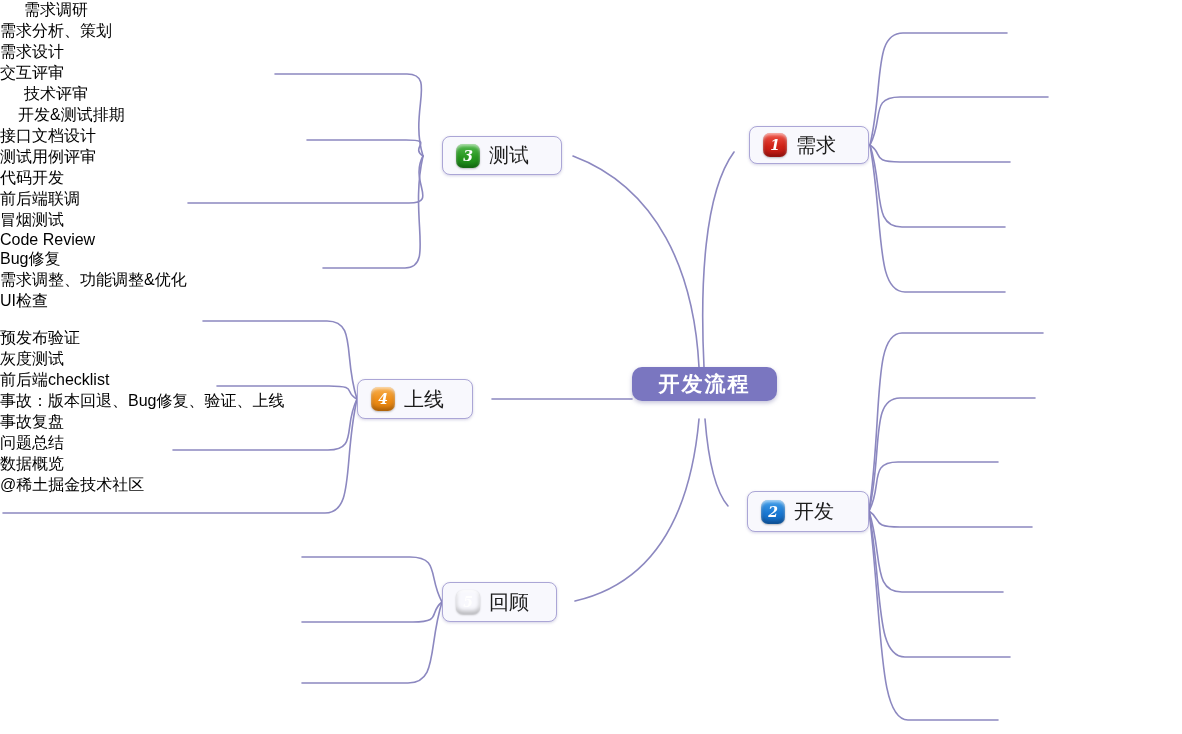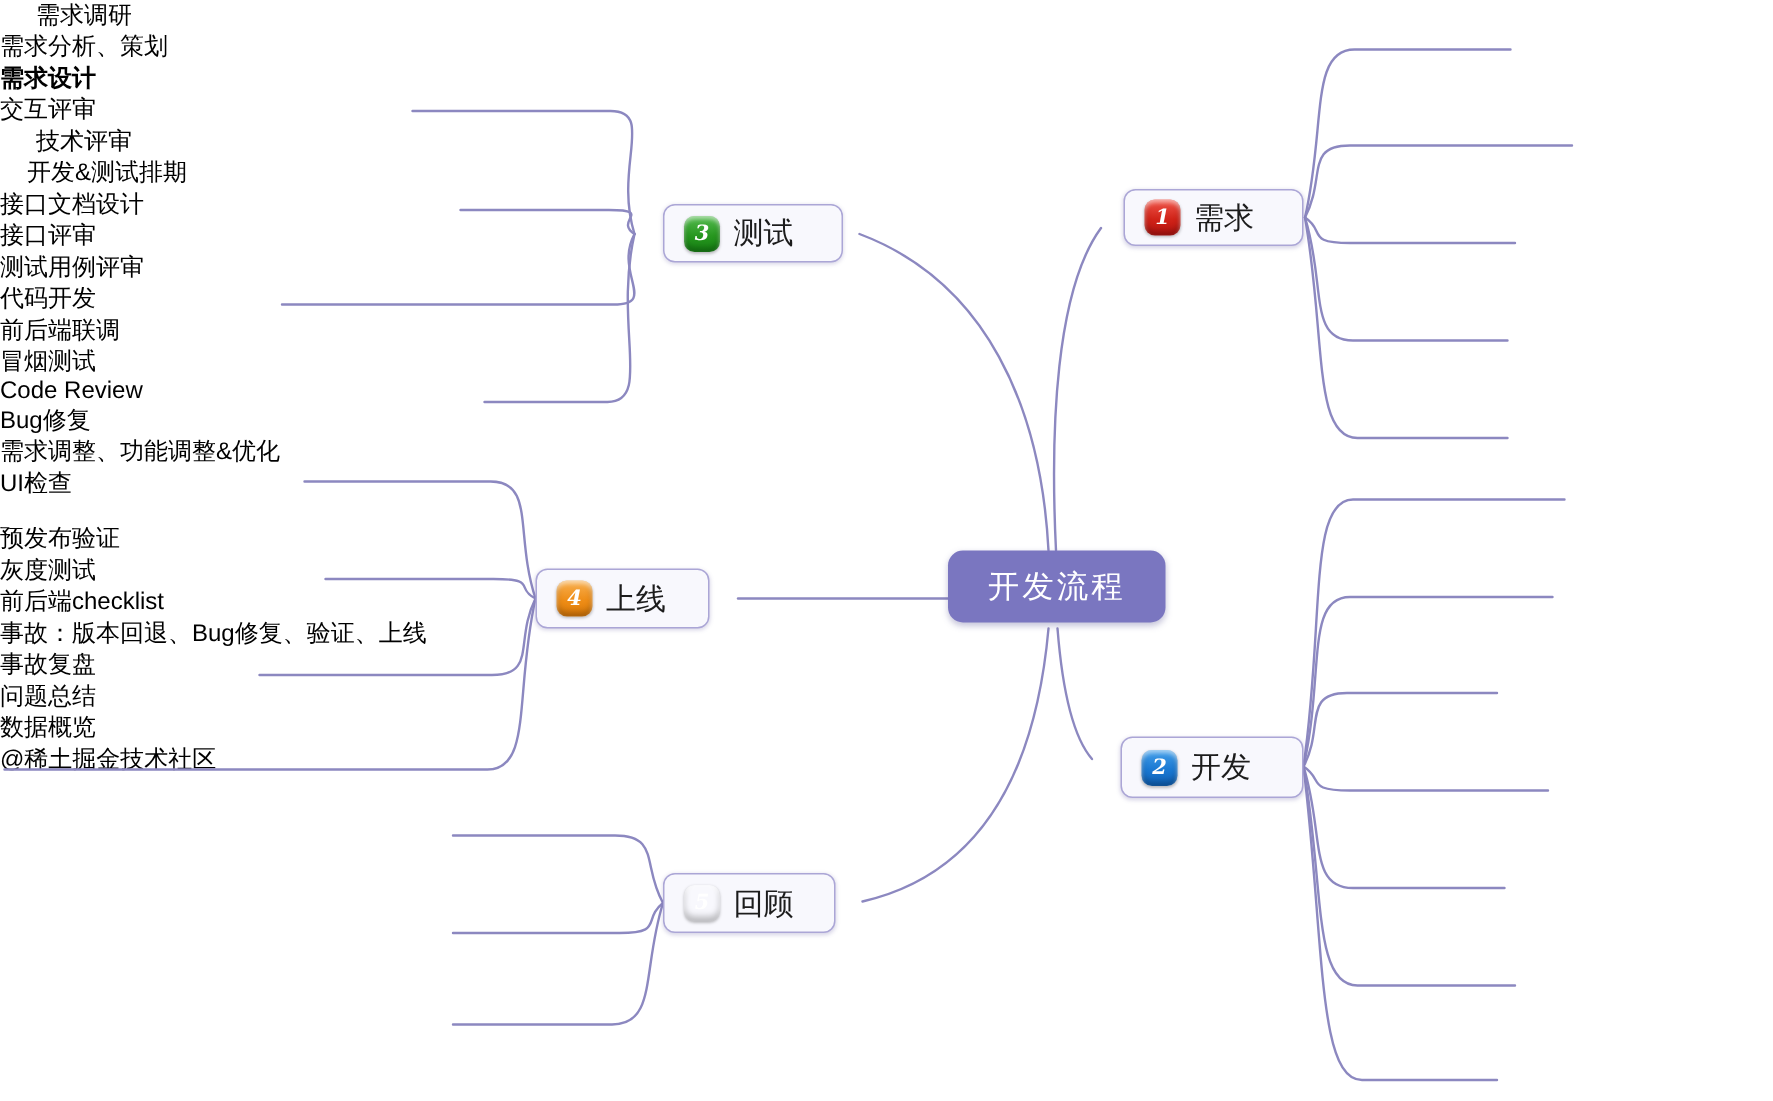"需求设计" div.child { font-weight: bold -> none }
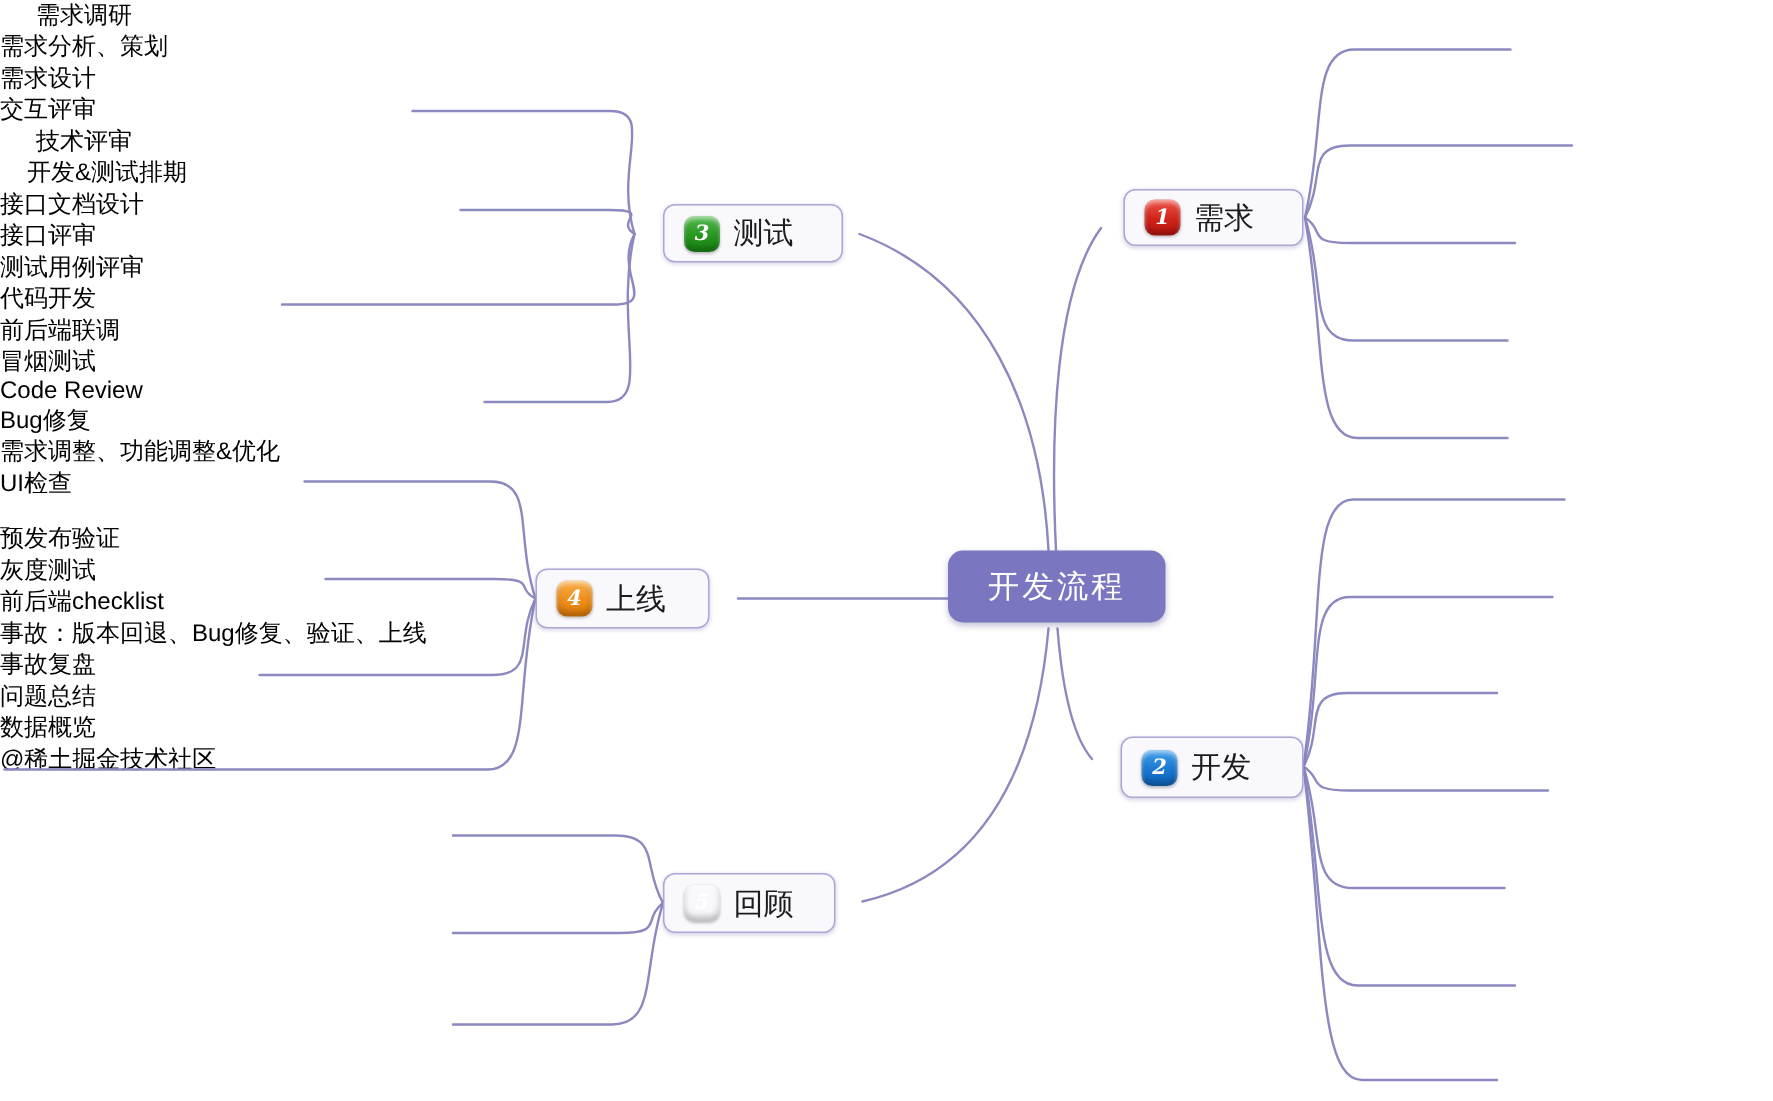"接口评审" div.child { html: <div>接口评审</div> -> none }
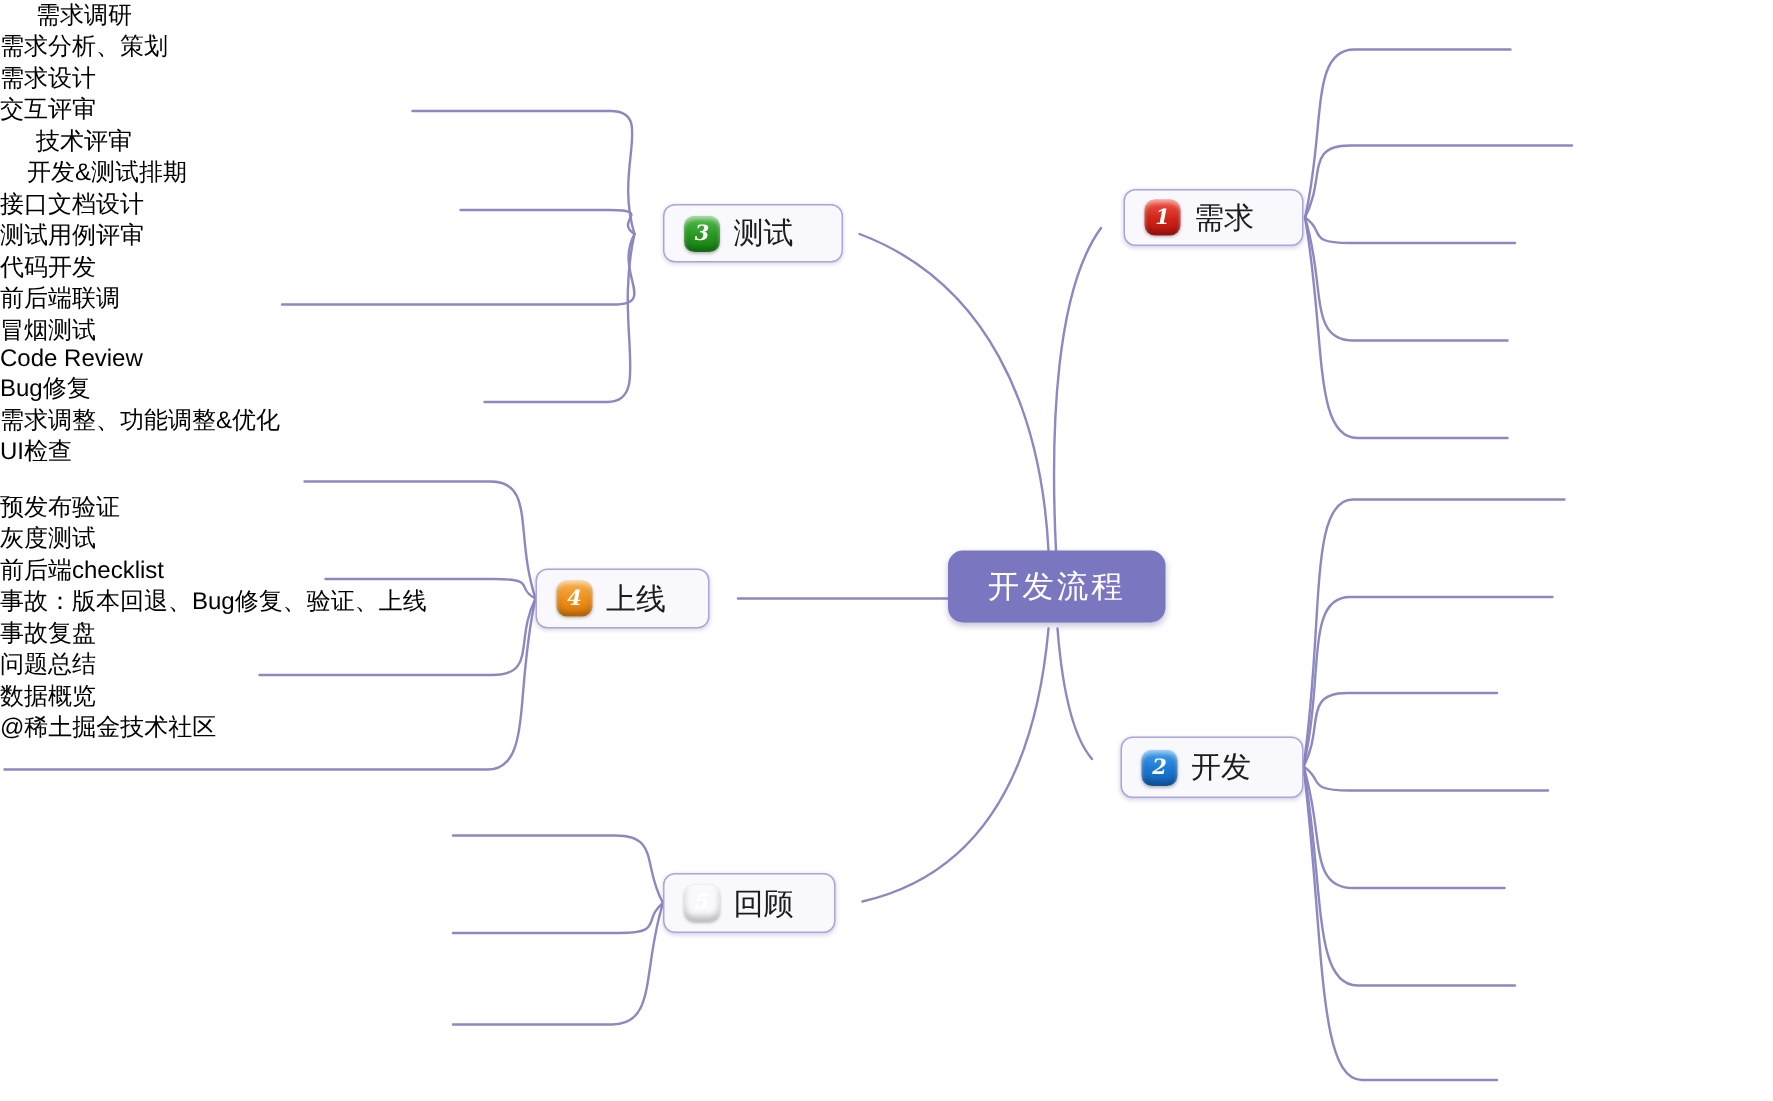"开发流程" div.node { font-weight: none -> bold; height: 48px -> 34px }
